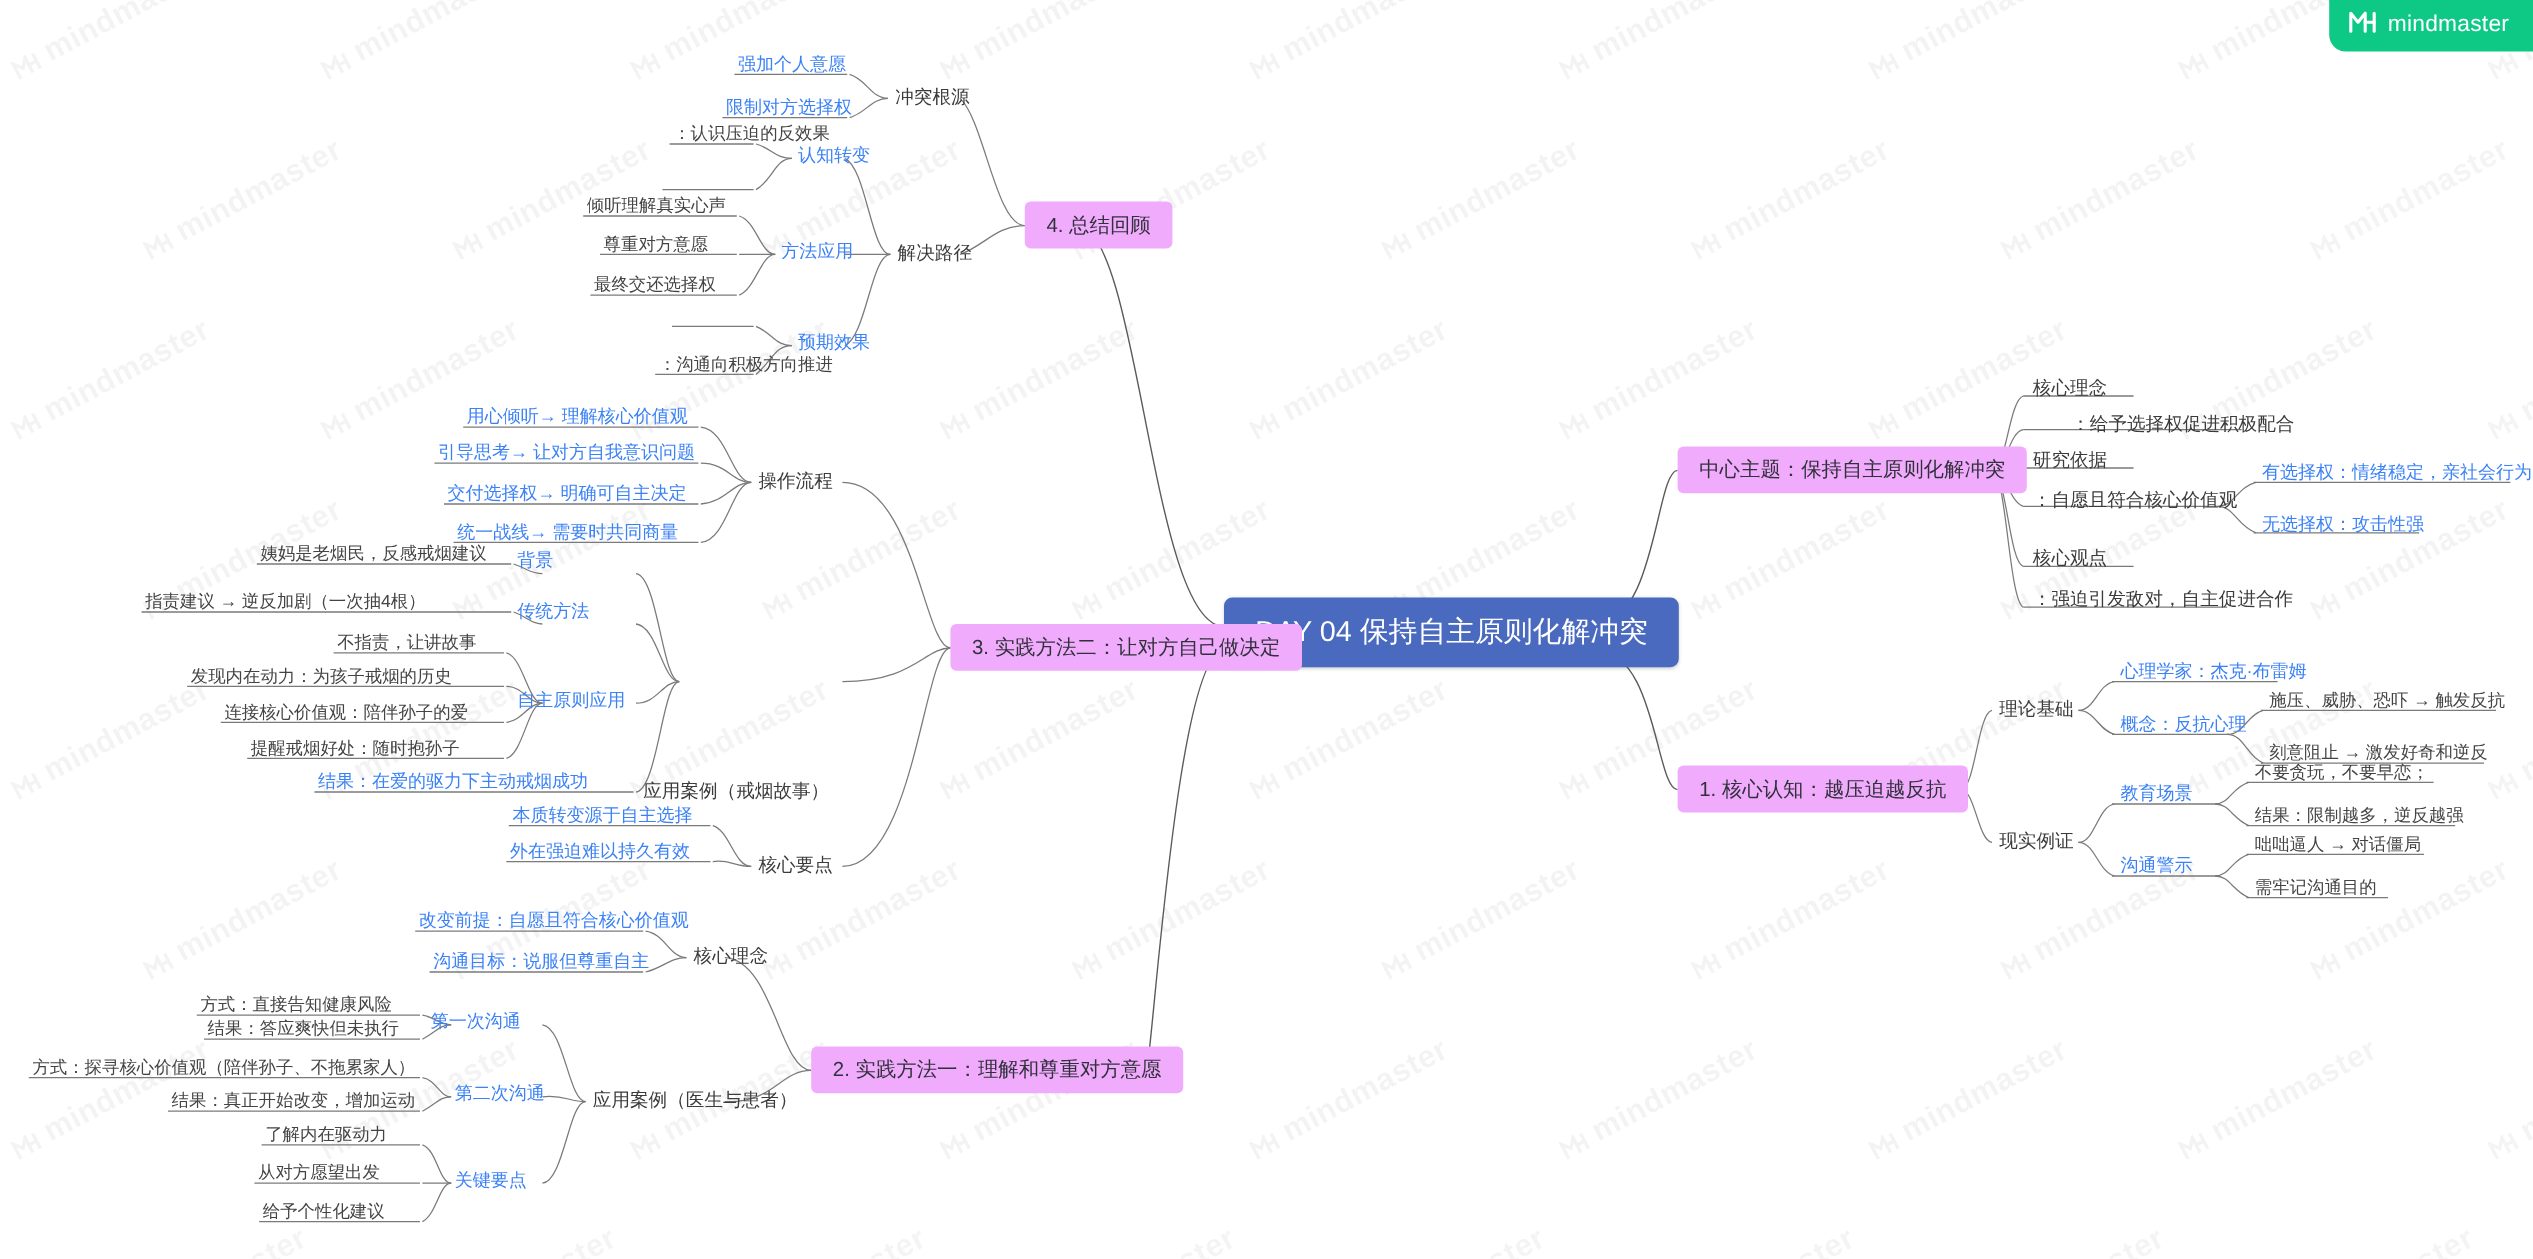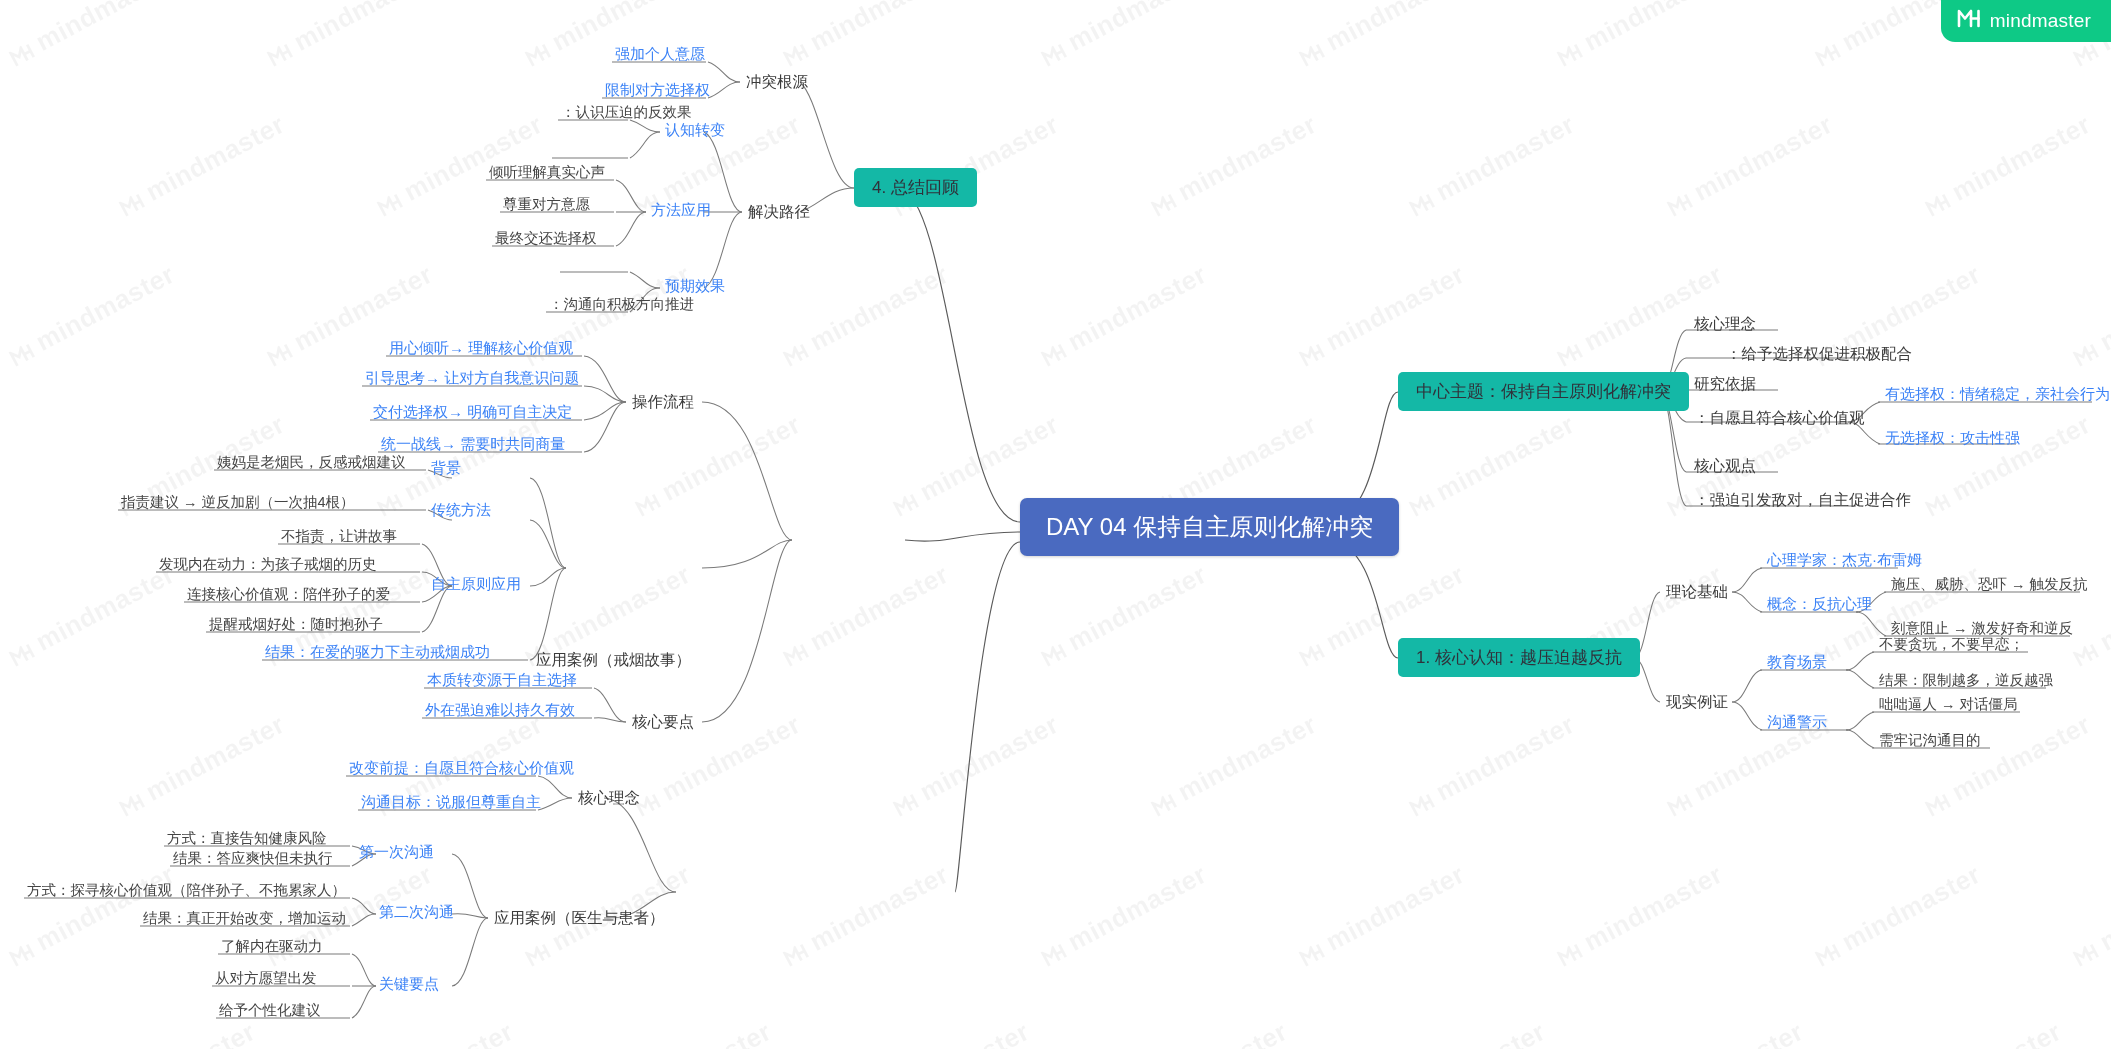"4. 总结回顾" .lvl1 { background: #14b8a6 -> #f0abfc }
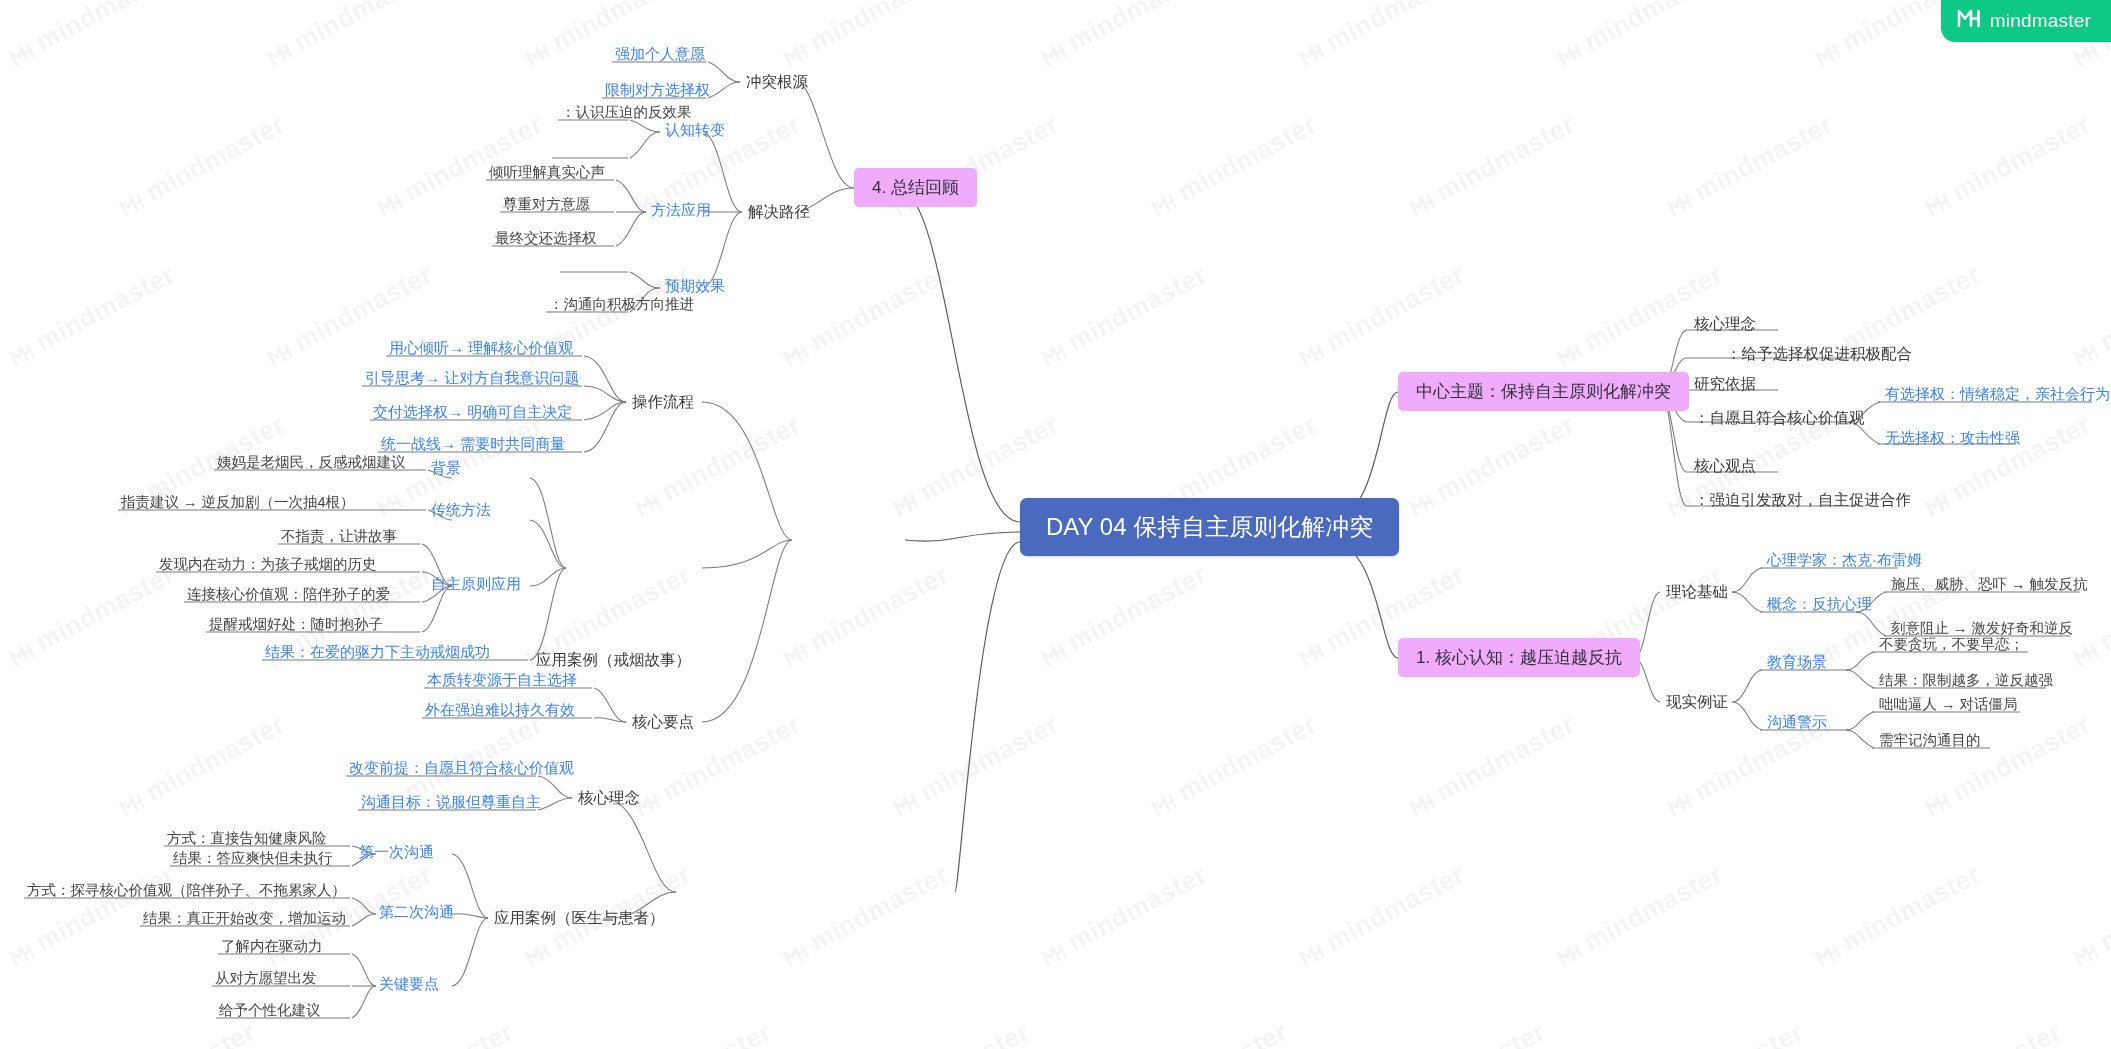"3. 实践方法二：让对方自己做决定" div.node { html: none -> <div>3. 实践方法二：让对方自己做决定</div> }
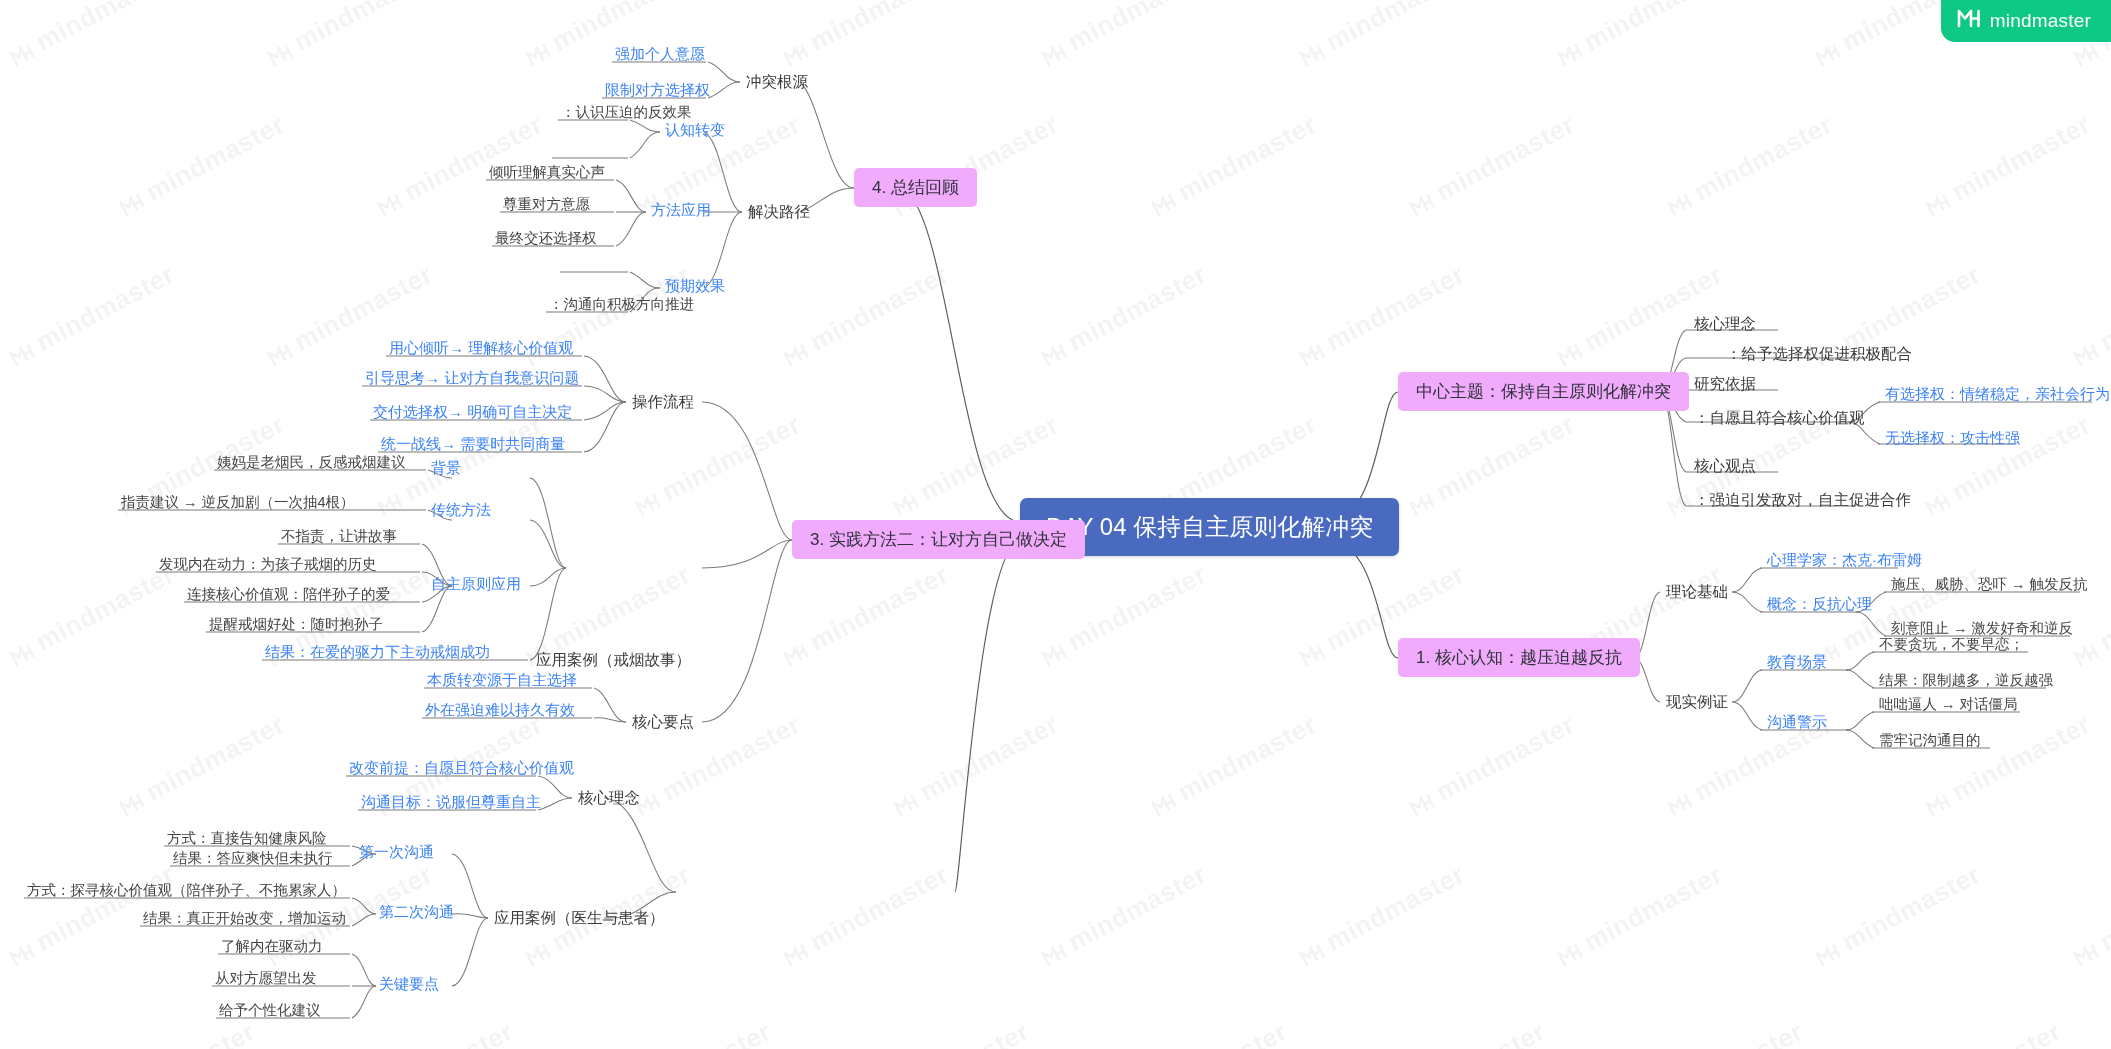"2. 实践方法一：理解和尊重对方意愿" div.node { html: none -> <div>2. 实践方法一：理解和尊重对方意愿</div> }
